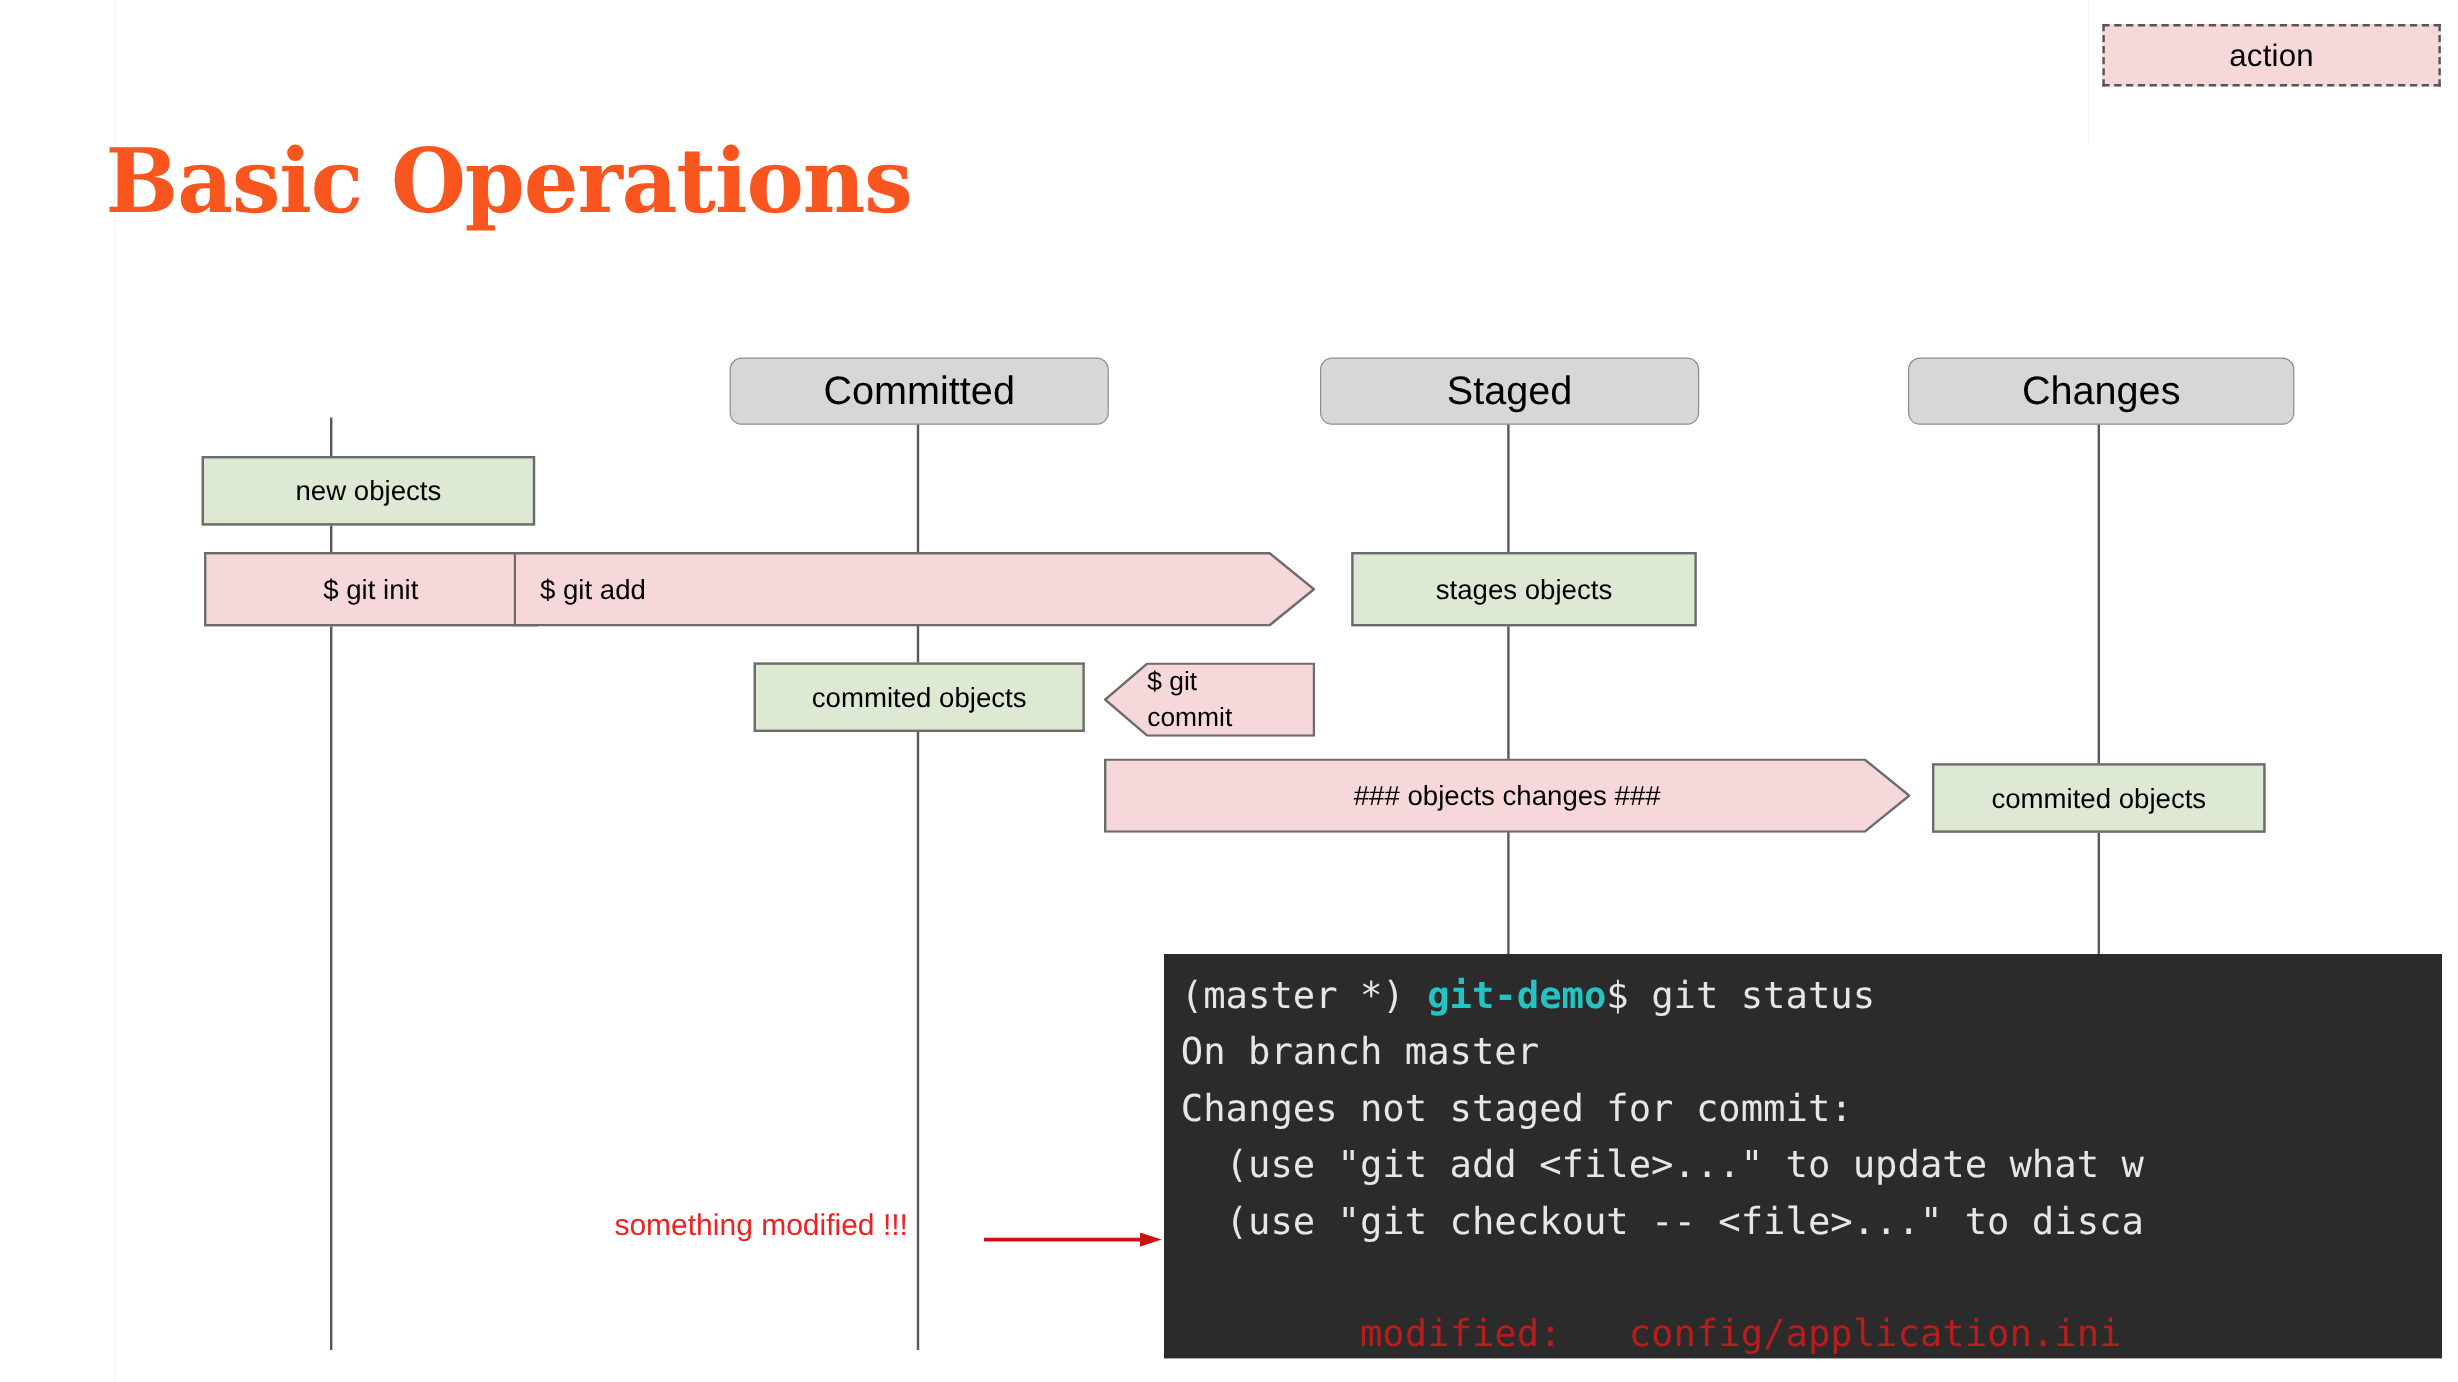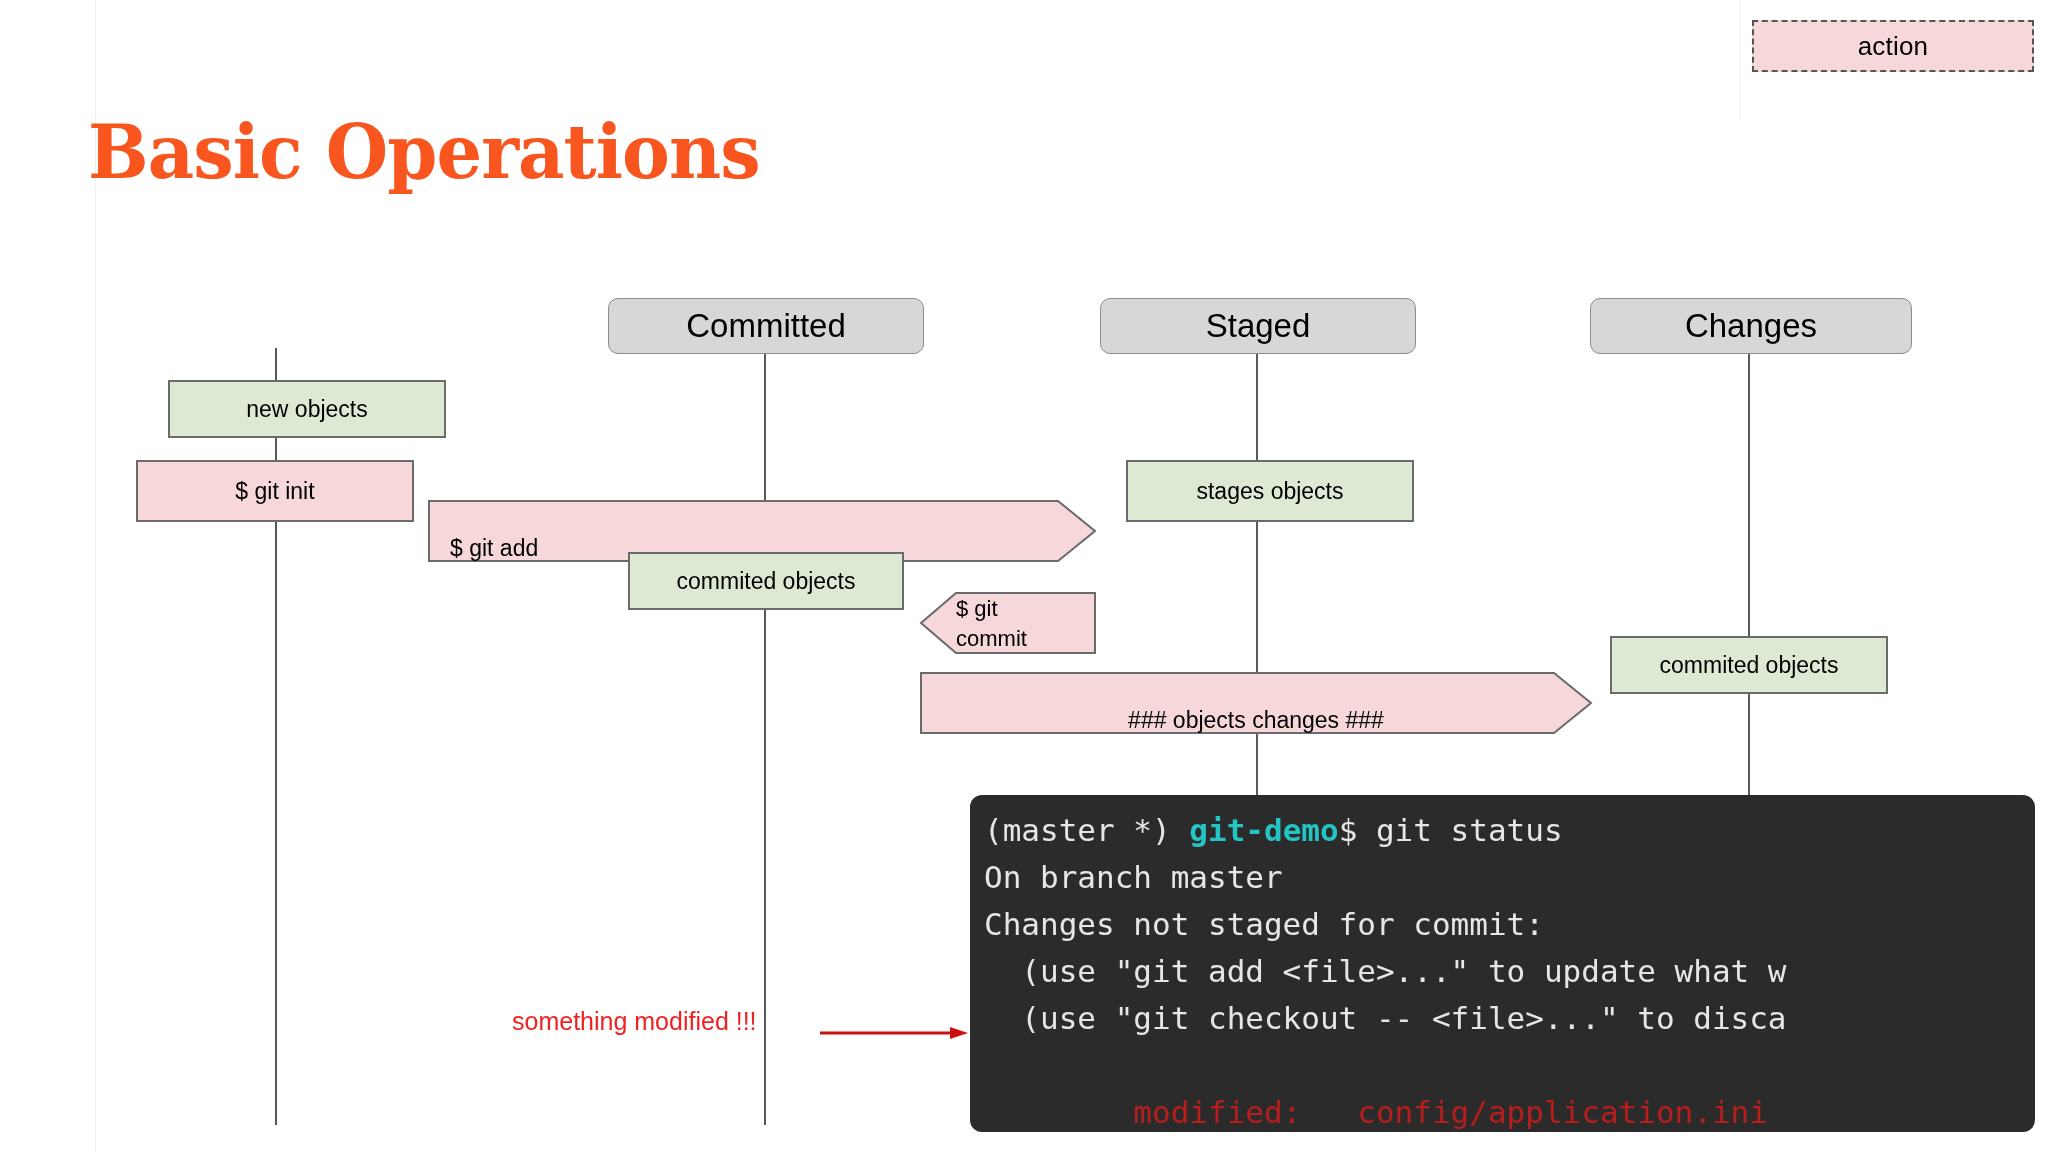"$ git init" .node.action { margin-left: none -> 34px }
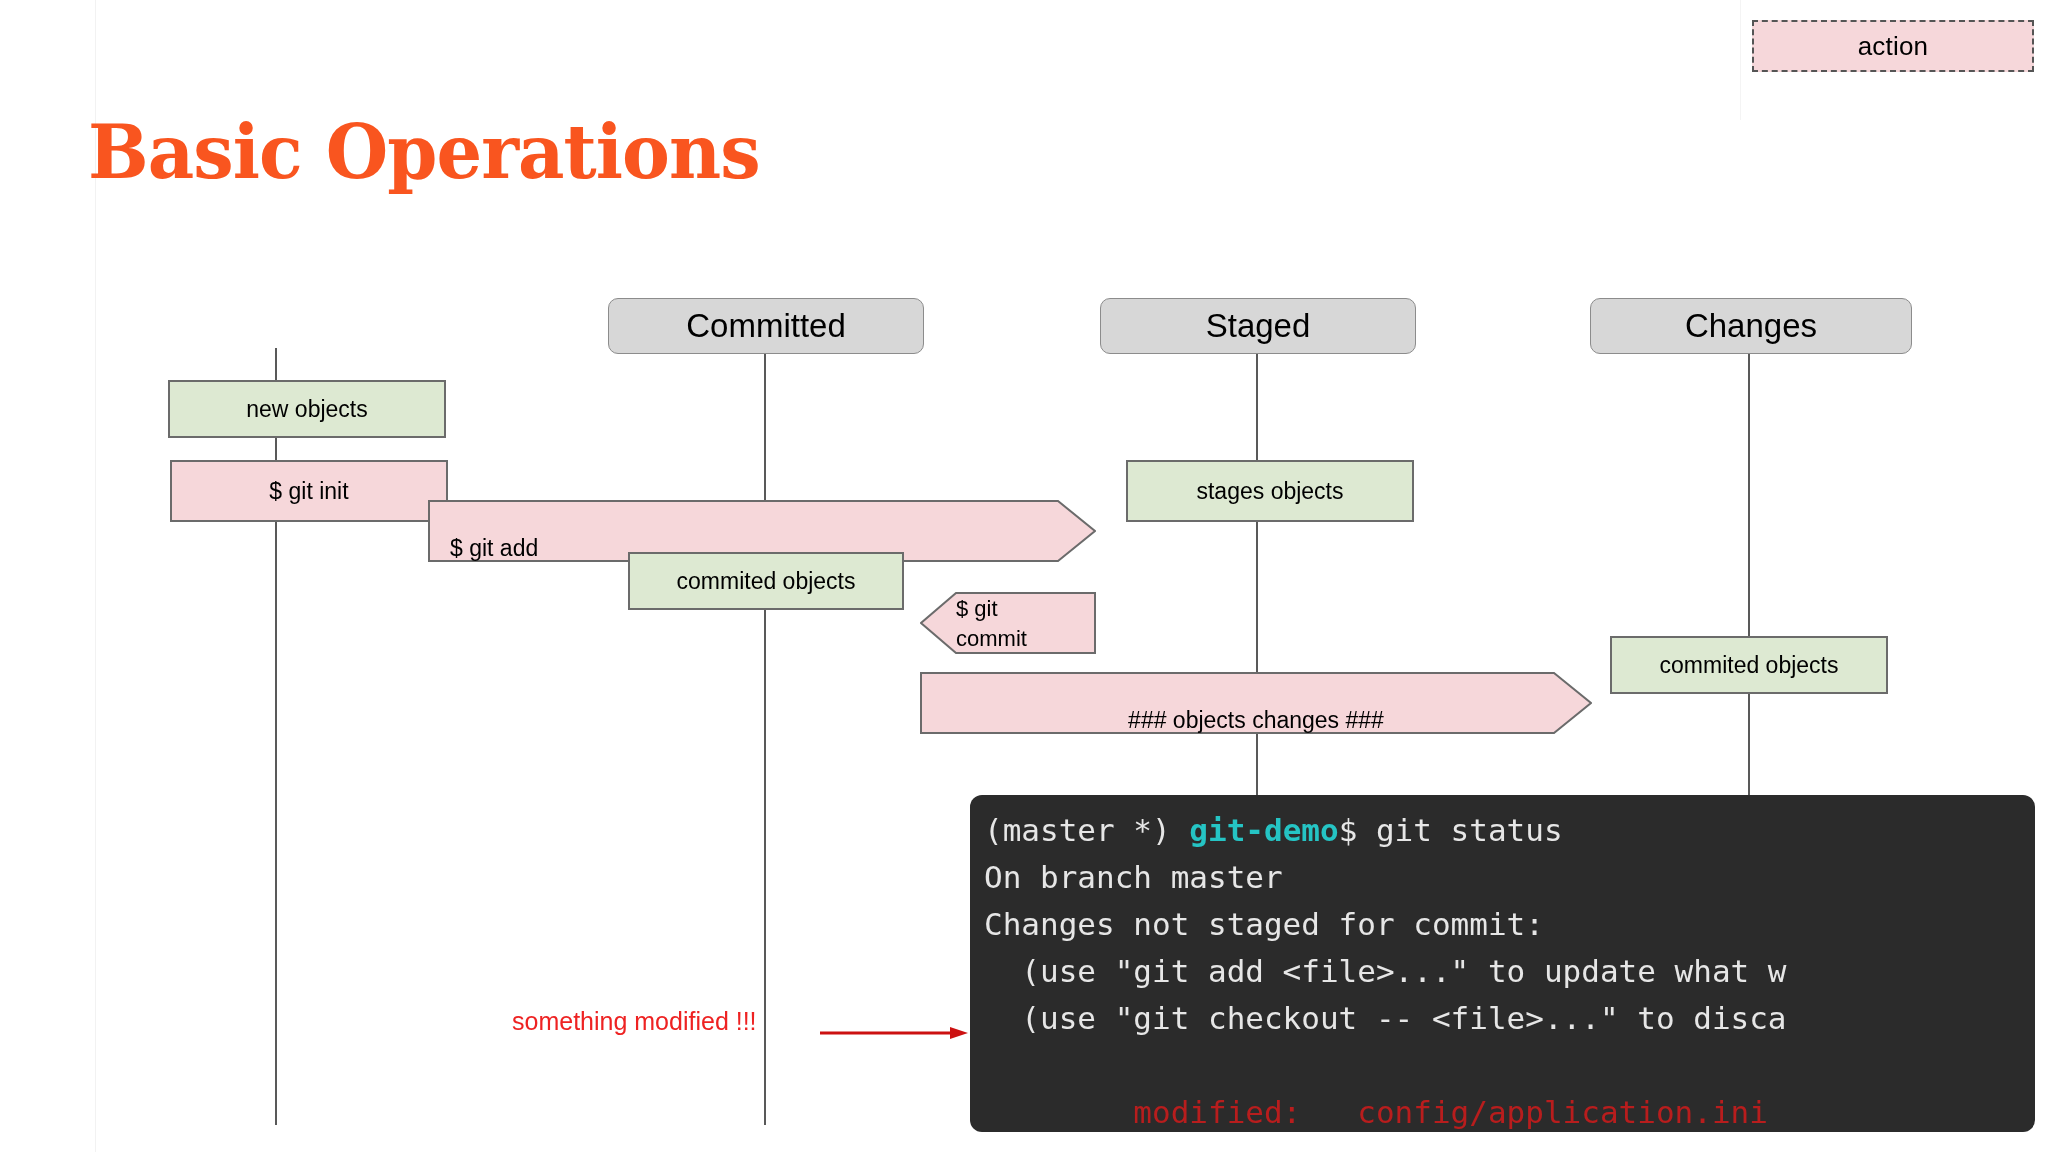"$ git add" .arrow { align-items: flex-end -> center; margin-top: 40px -> none }
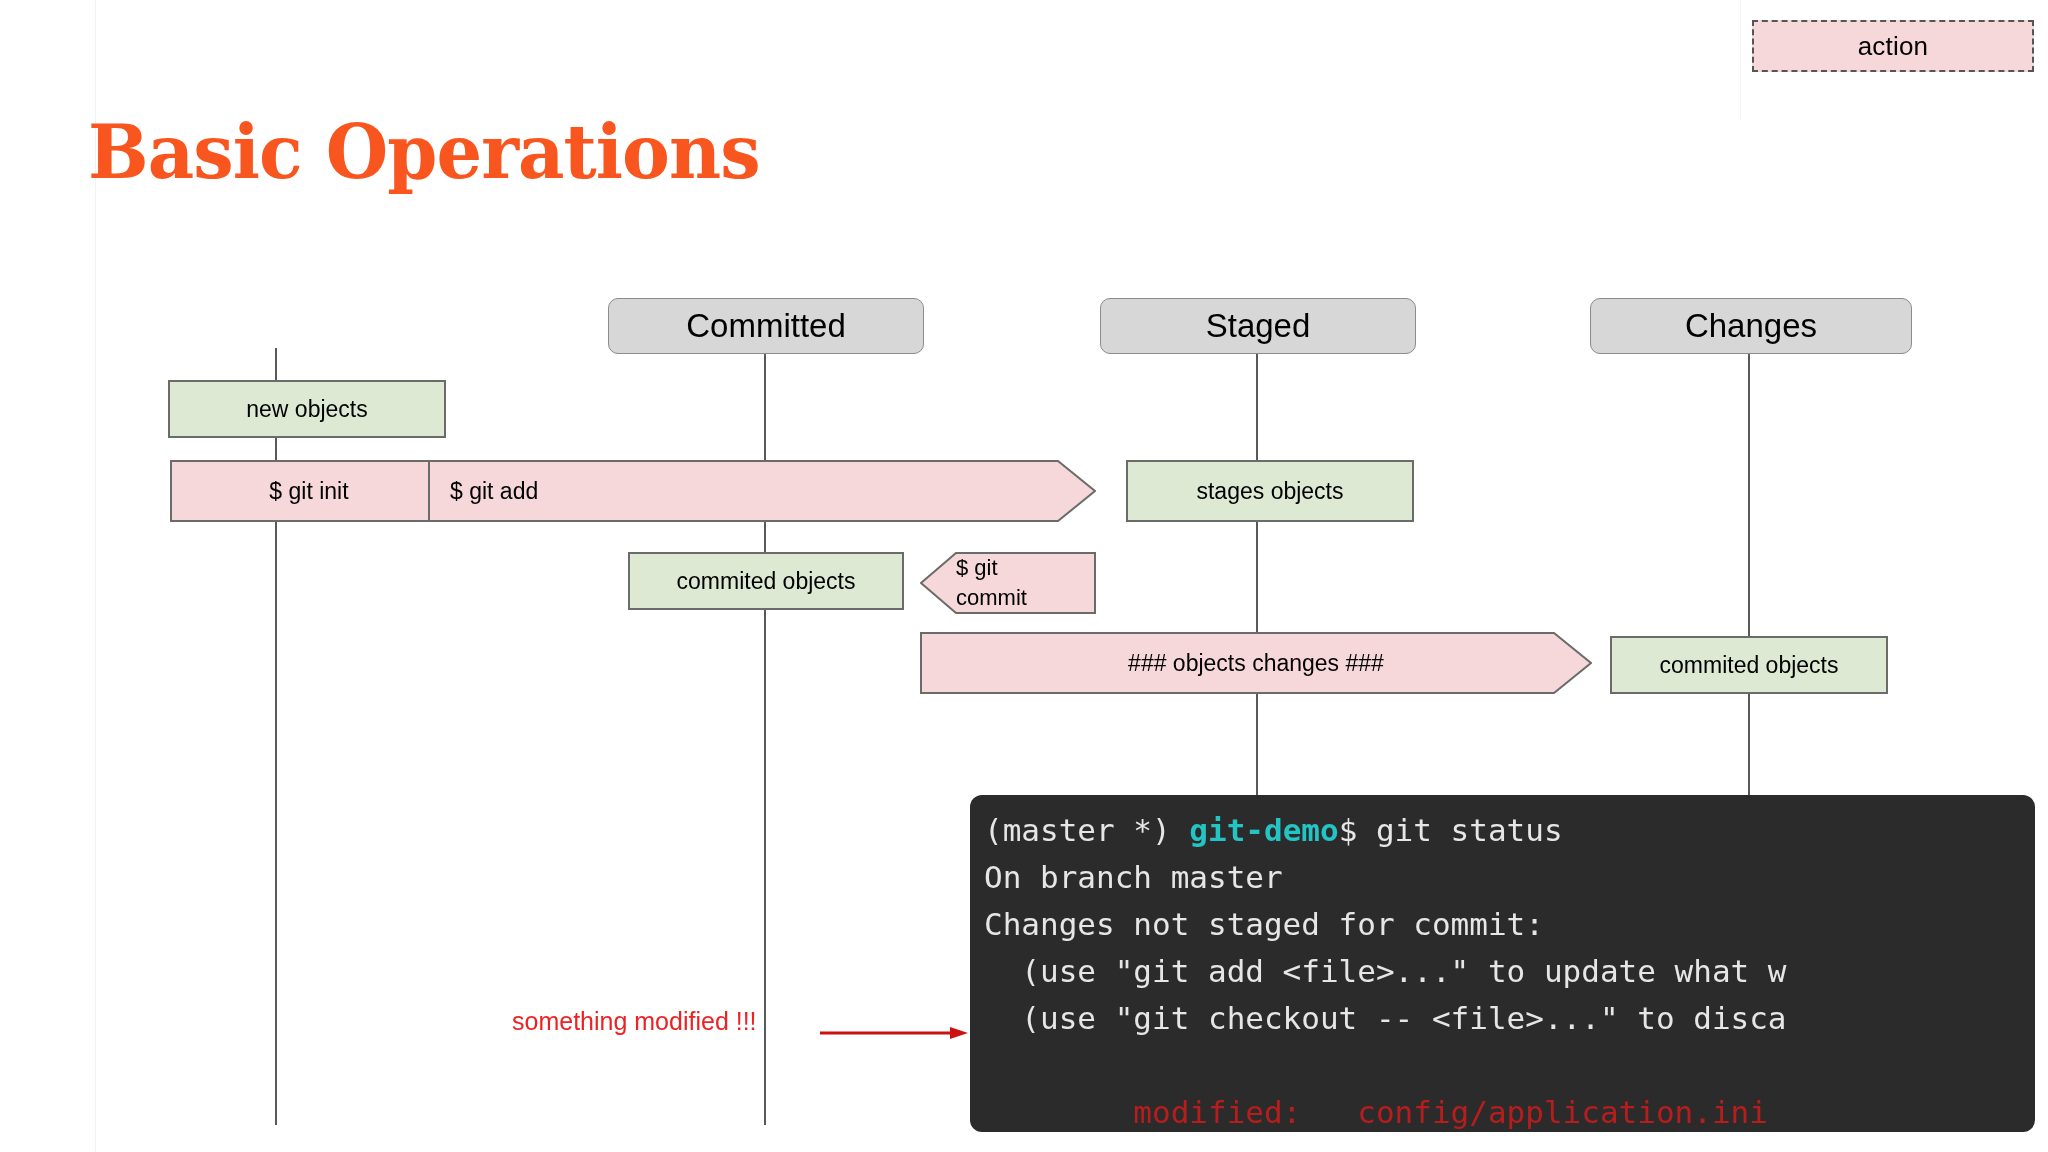"(master *) git-demo$ git status" #terminal { border-radius: 12px -> none }
